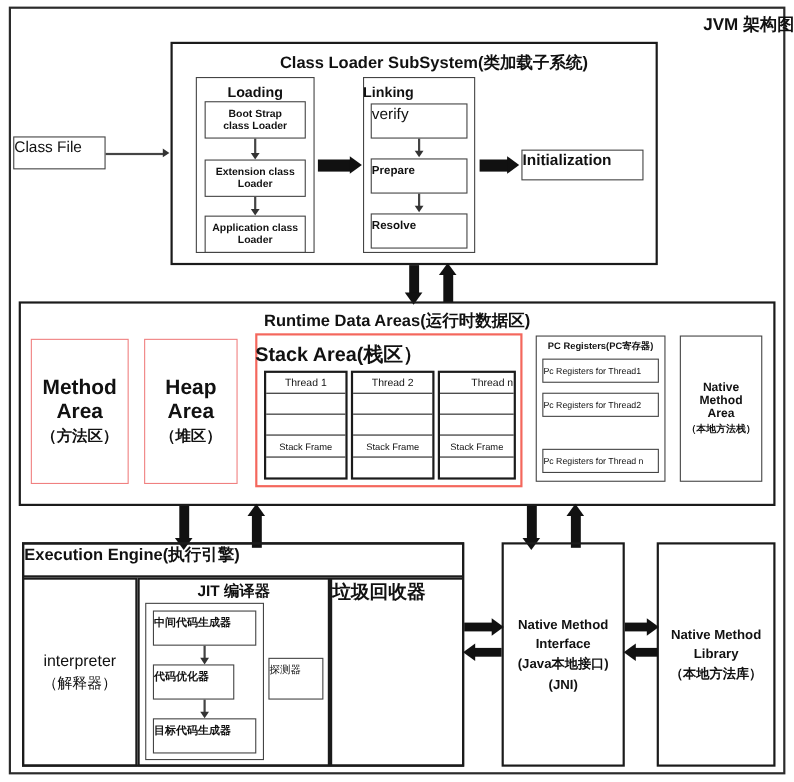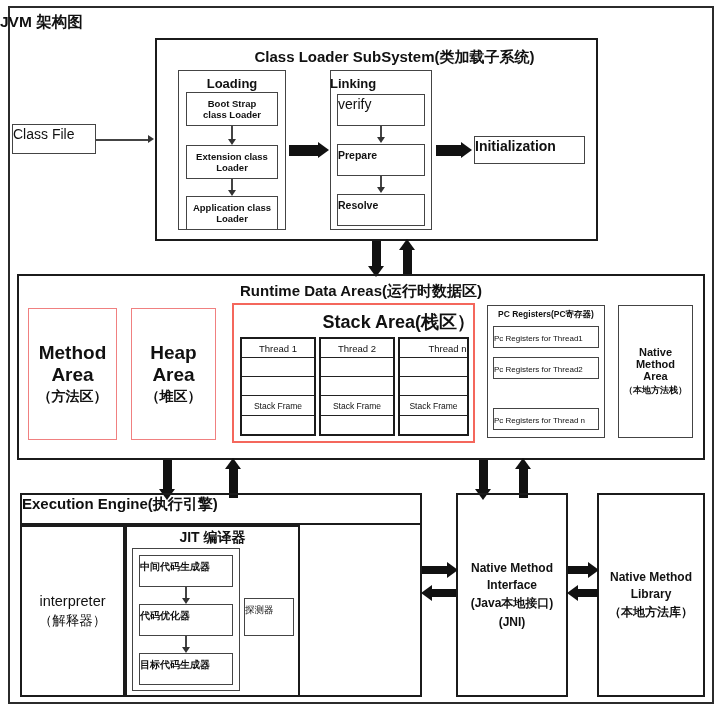"JVM 架构图" div.abs { text-align: left -> right }
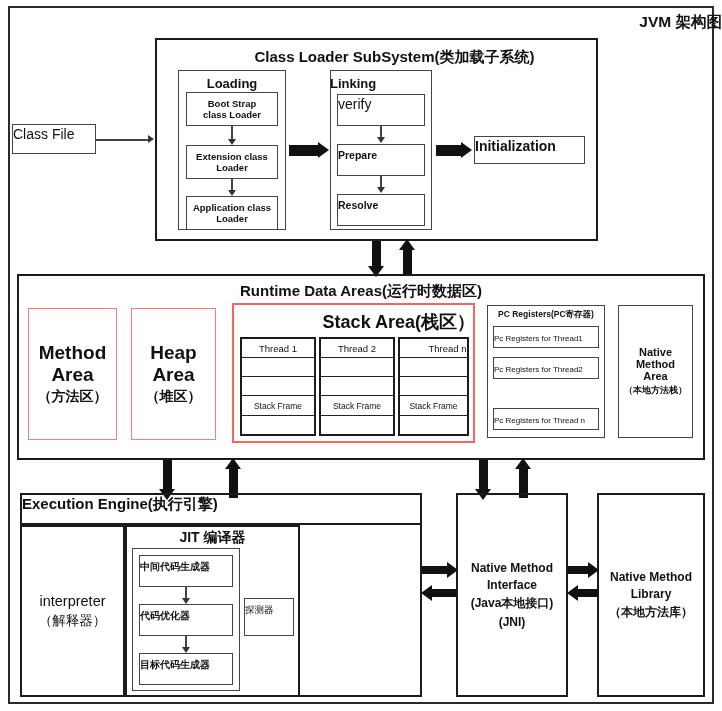"Stack Area(栈区）" div.abs { text-align: right -> left }
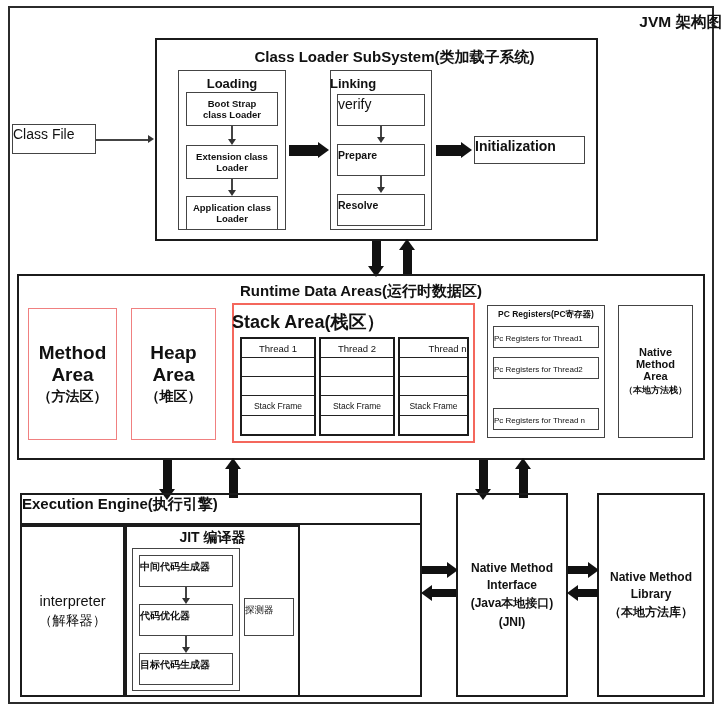"垃圾回收器" div.abs { html: none -> <div> <span>垃圾回收器</span> </div> }
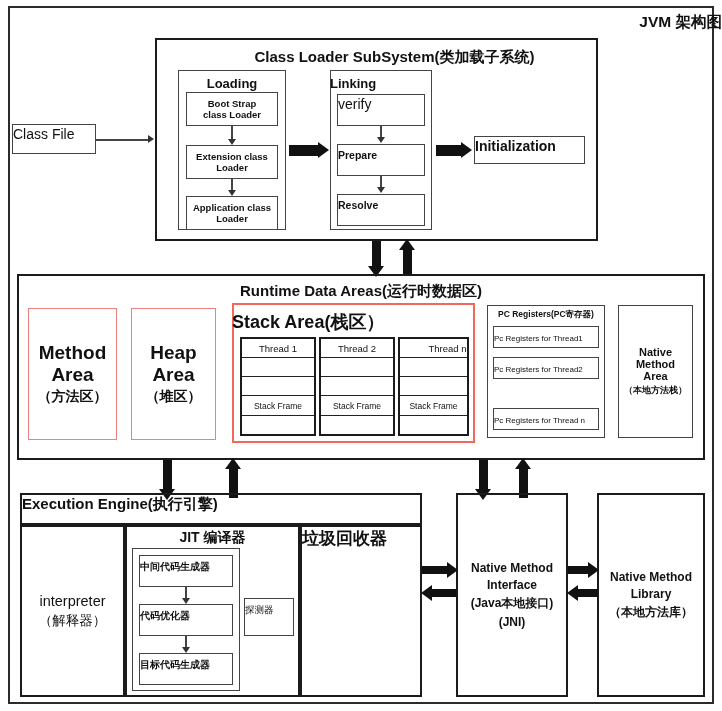"代码优化器" div.abs { width: 94px -> 74px }
